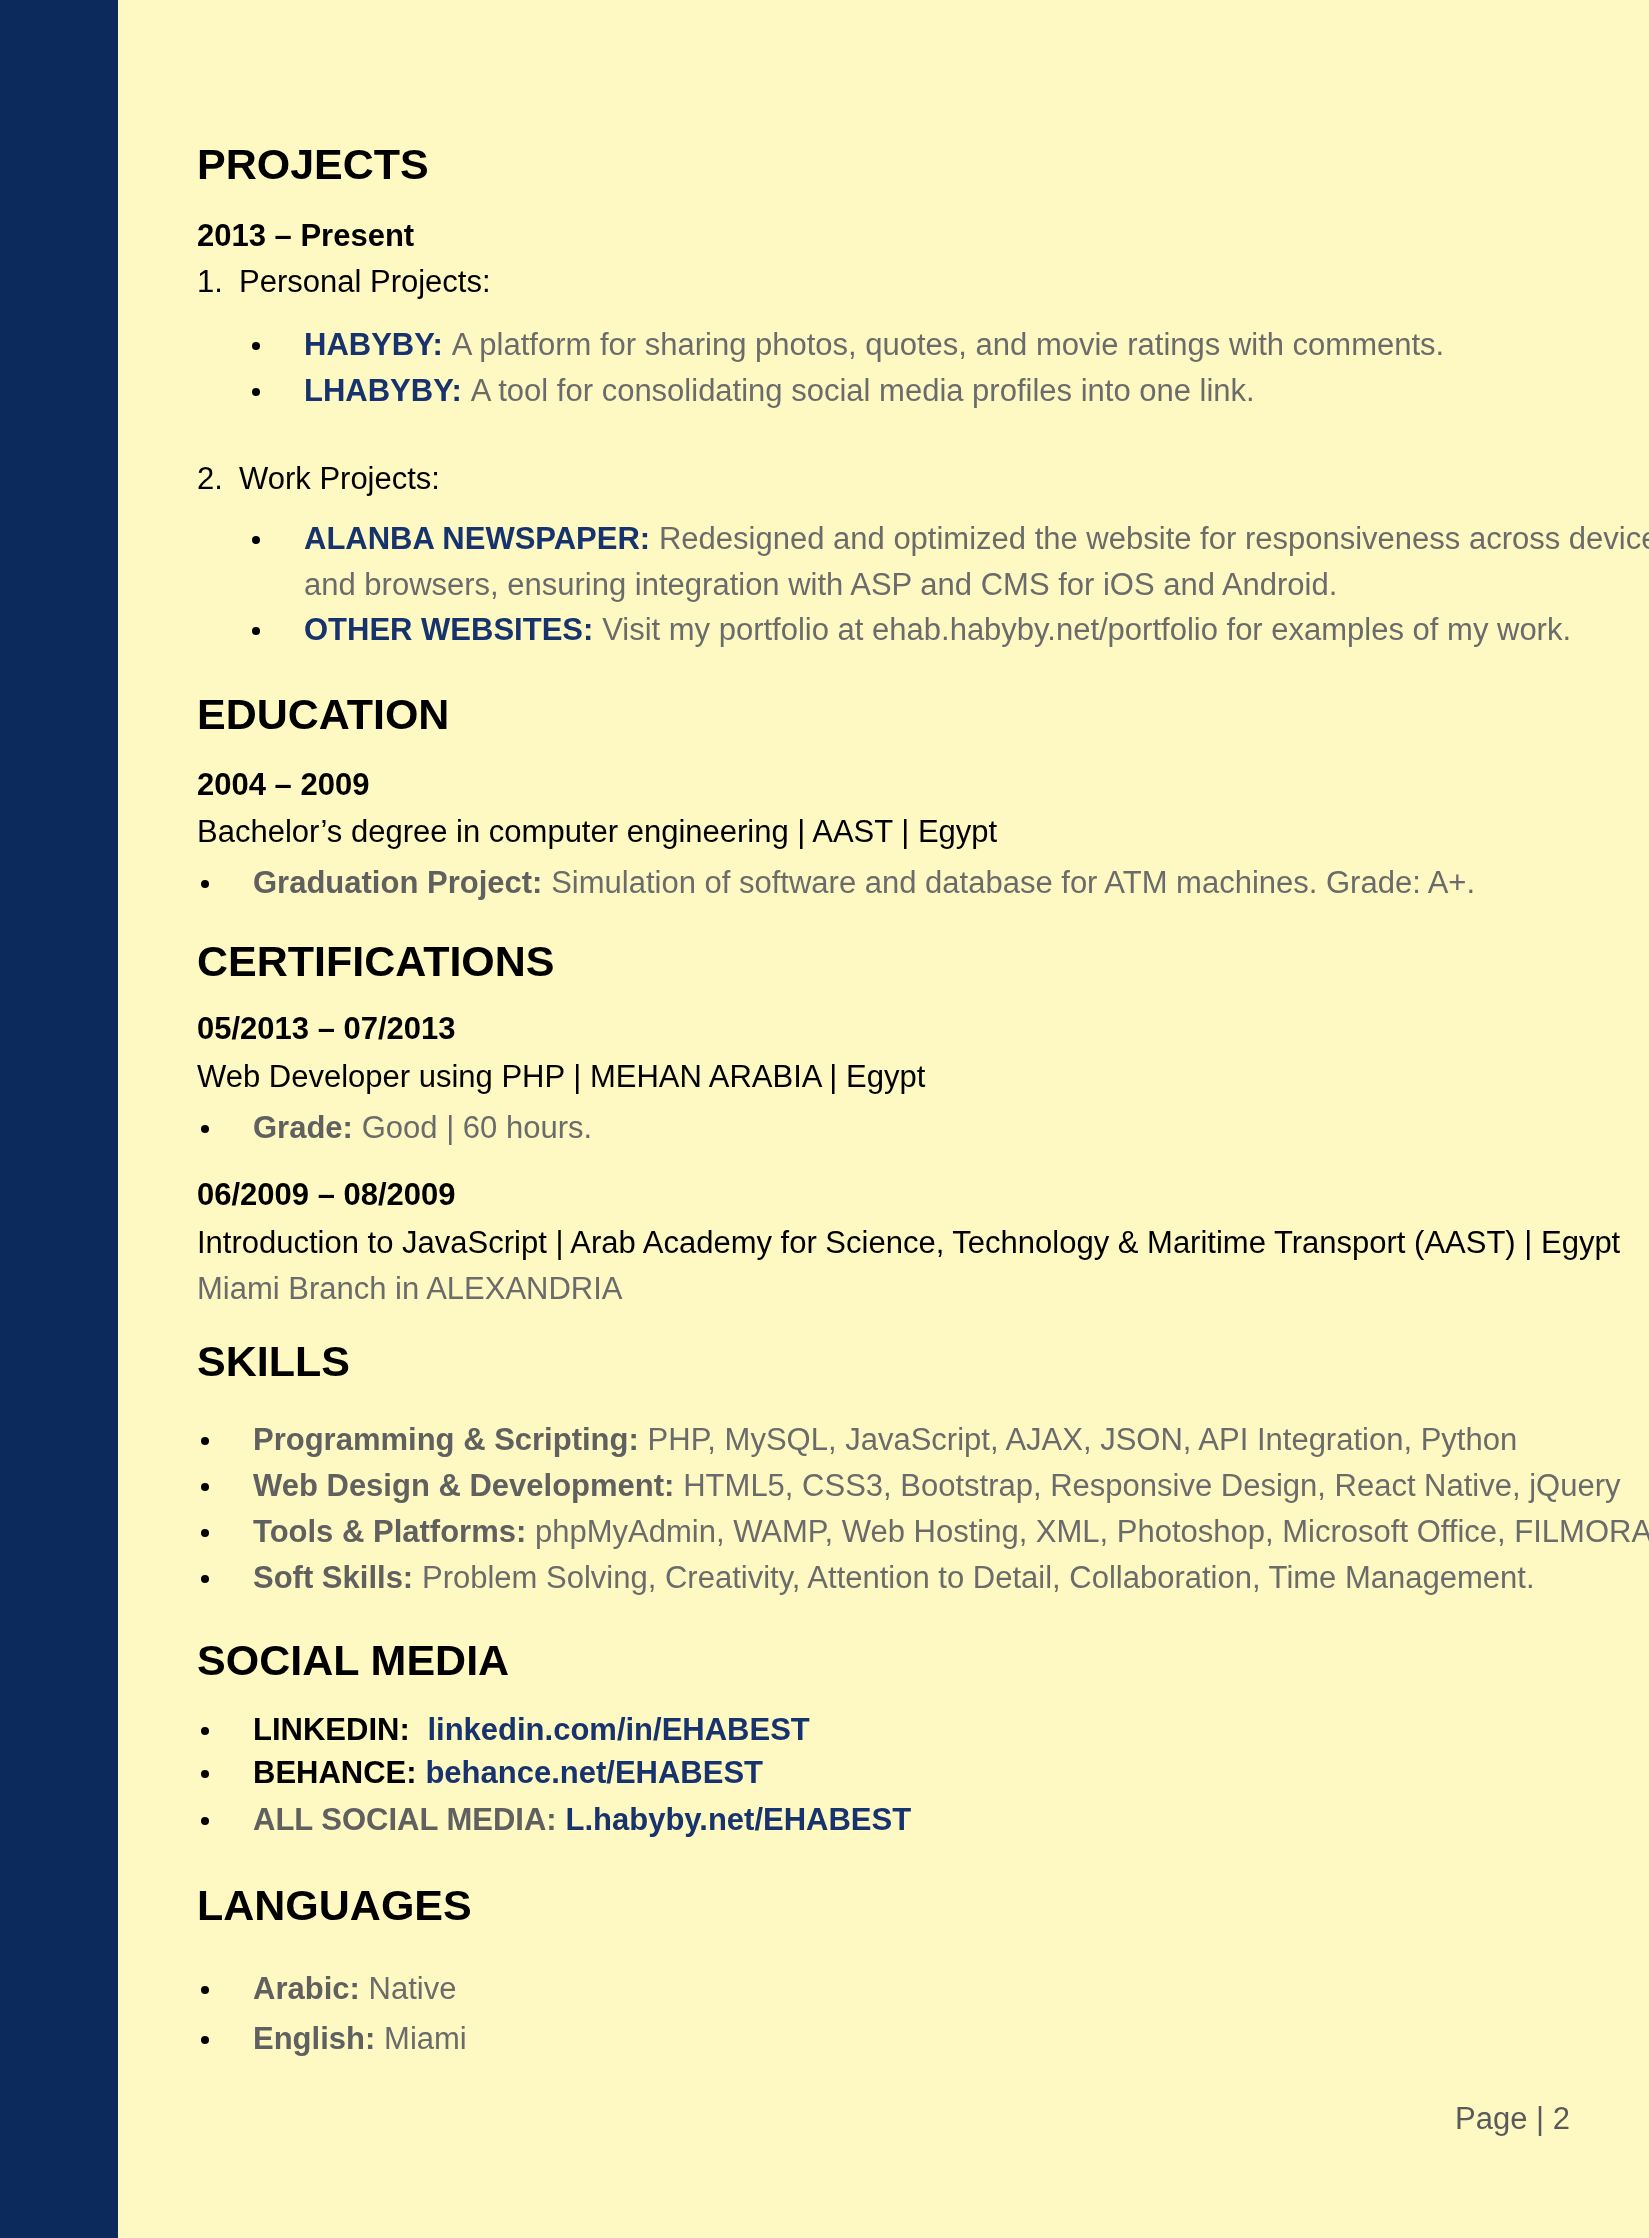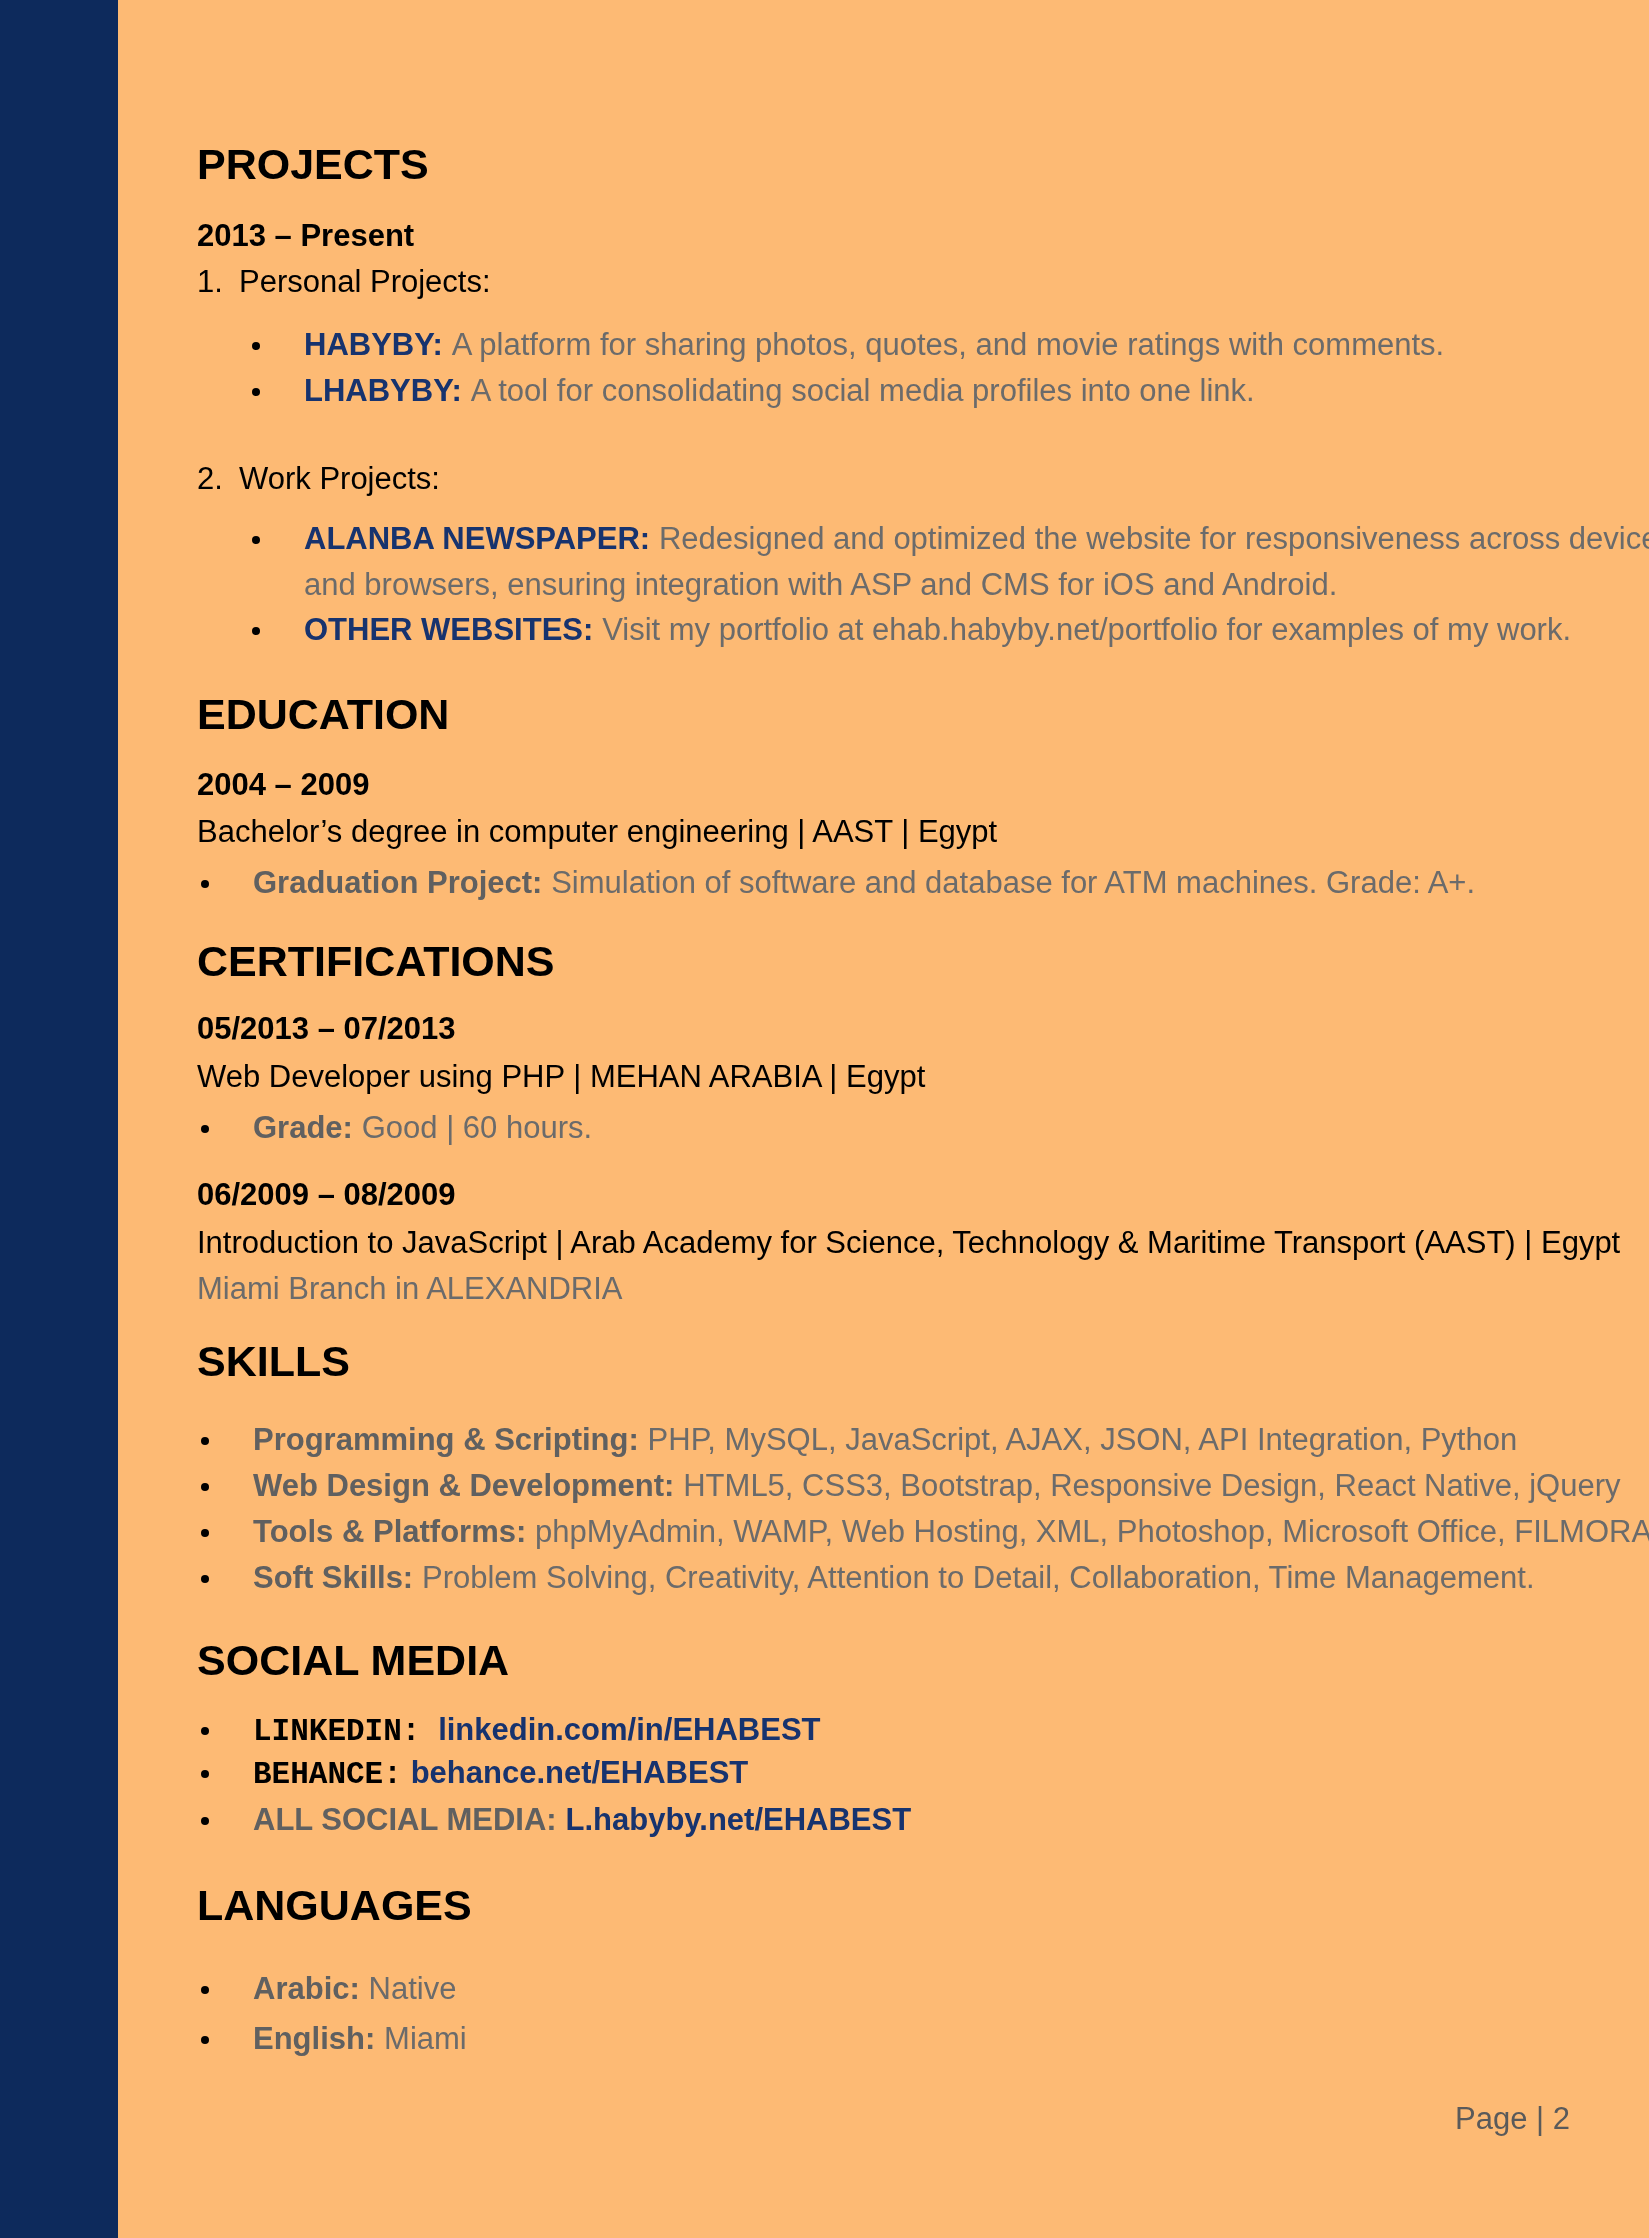"PROJECTS" .page { background: #fdba74 -> #fef9c3 }
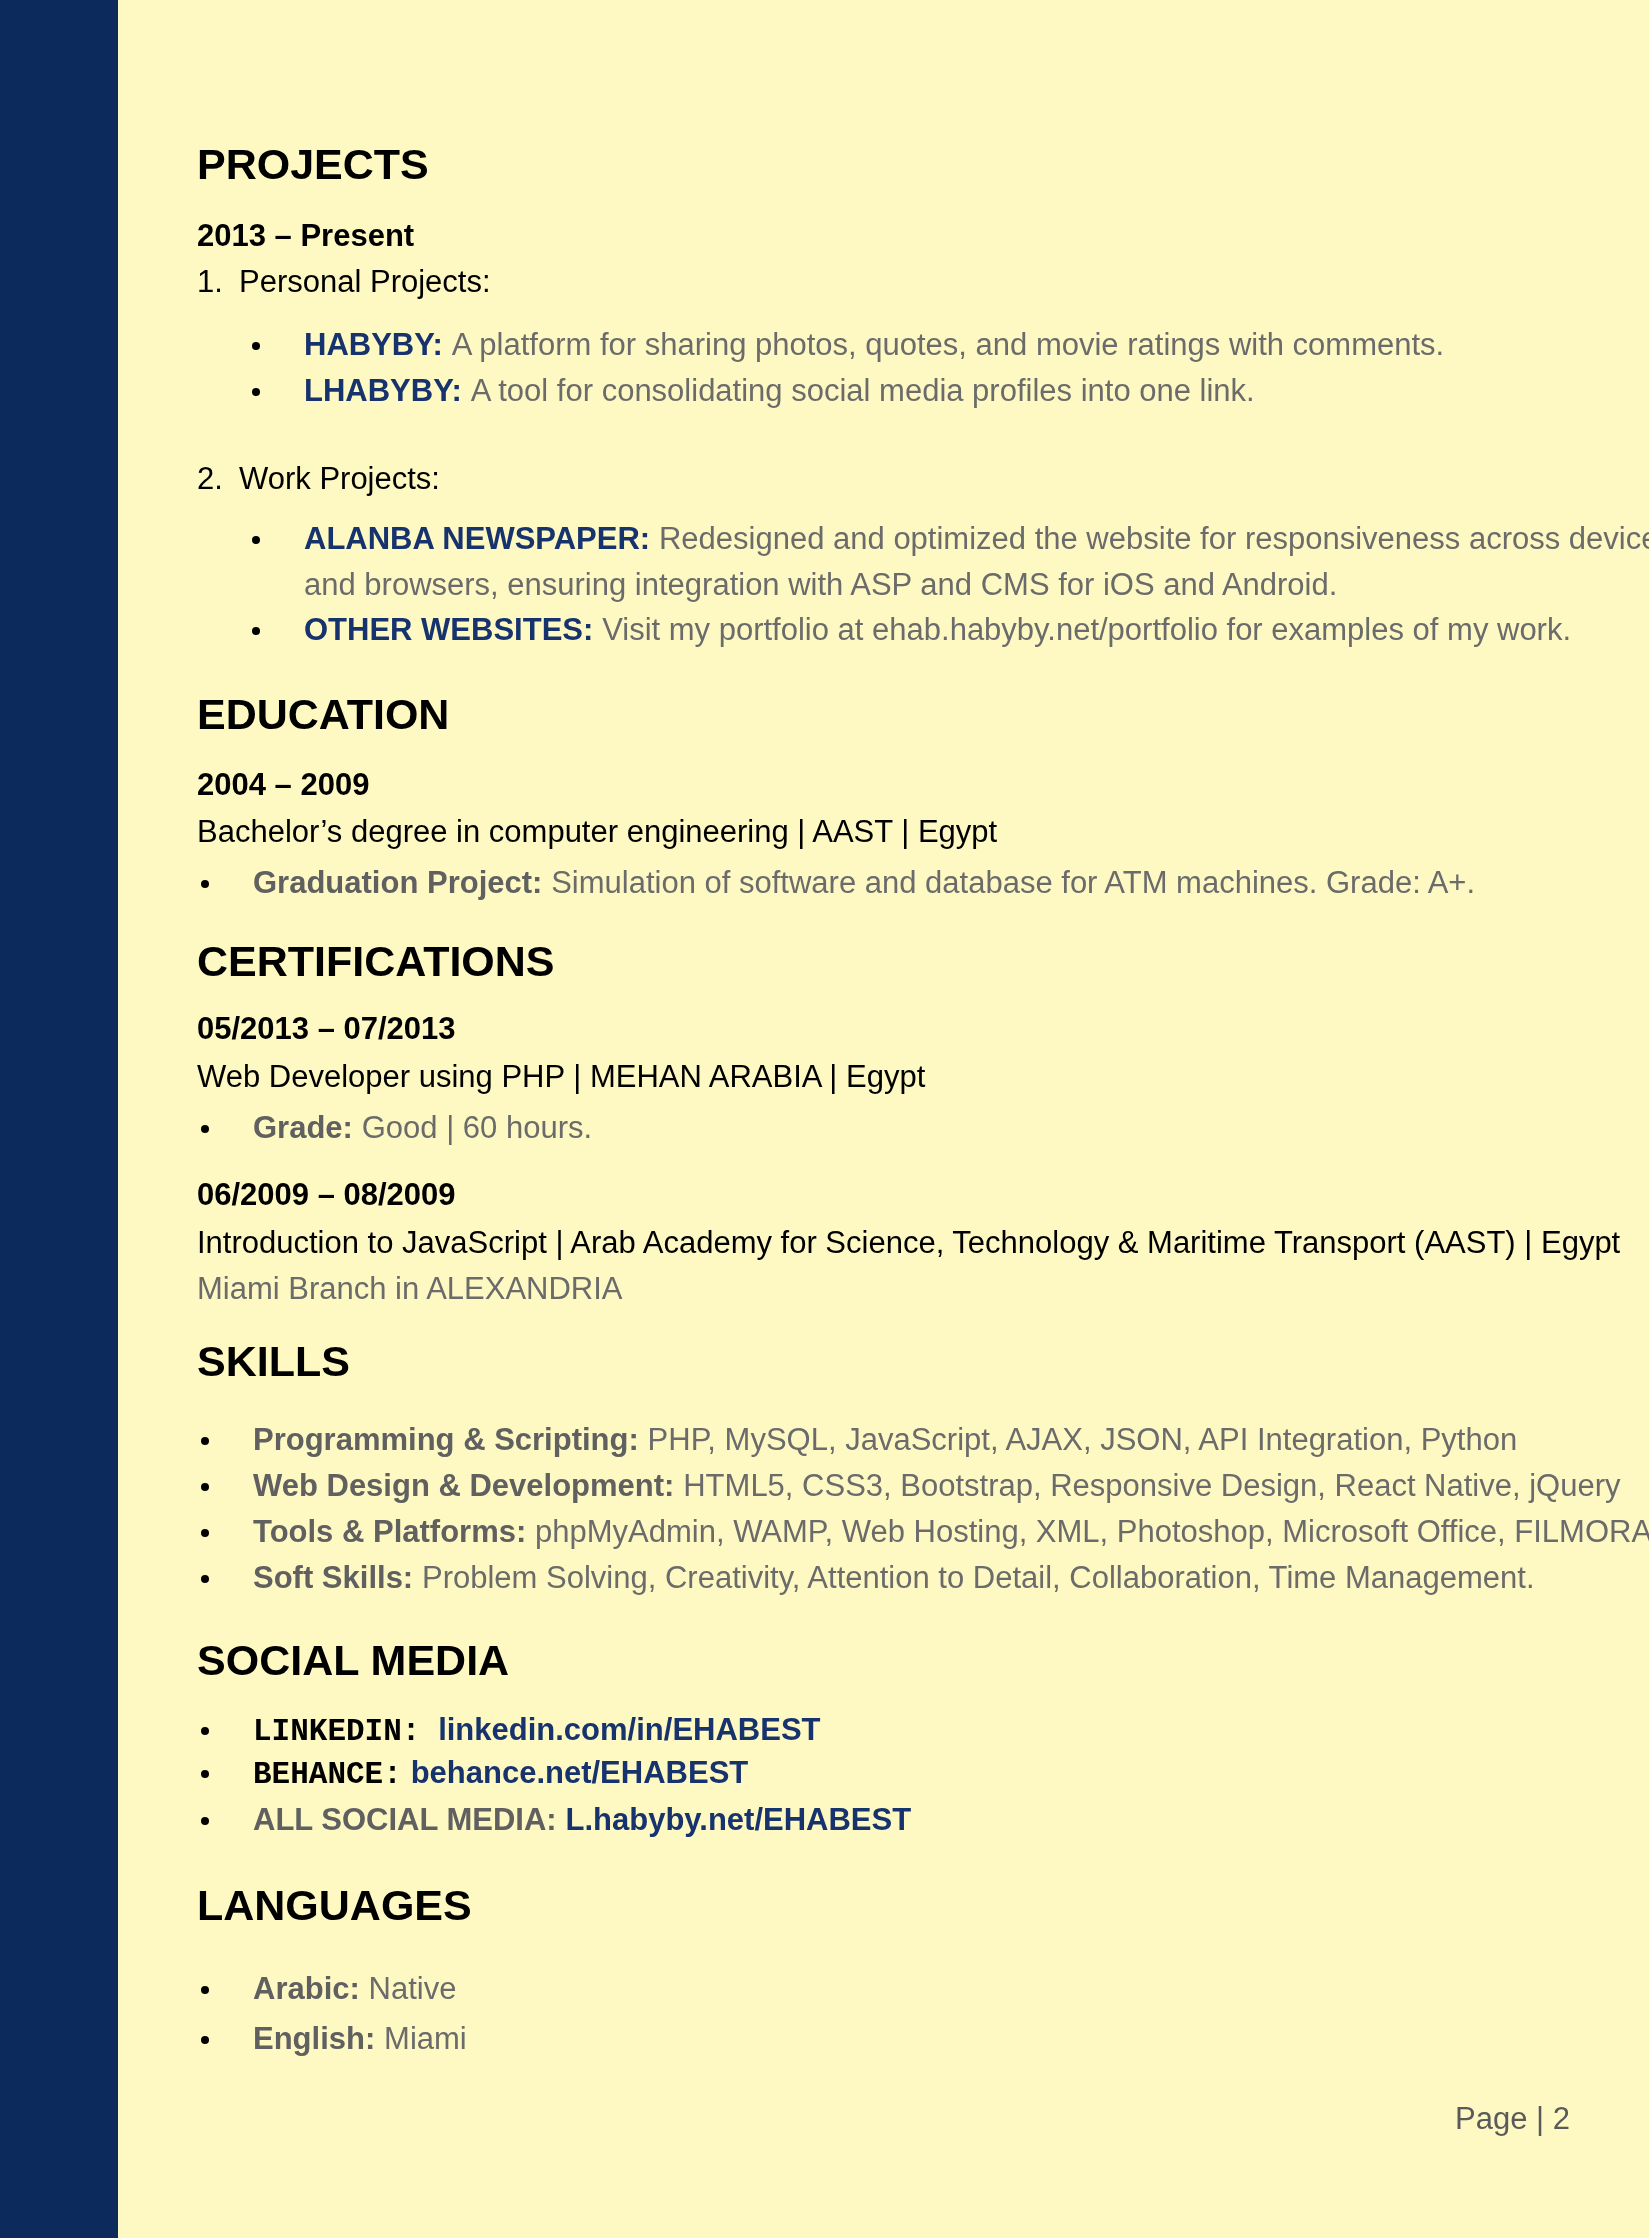"LINKEDIN:" .klabel { font-family: Liberation Mono, monospace -> none }
